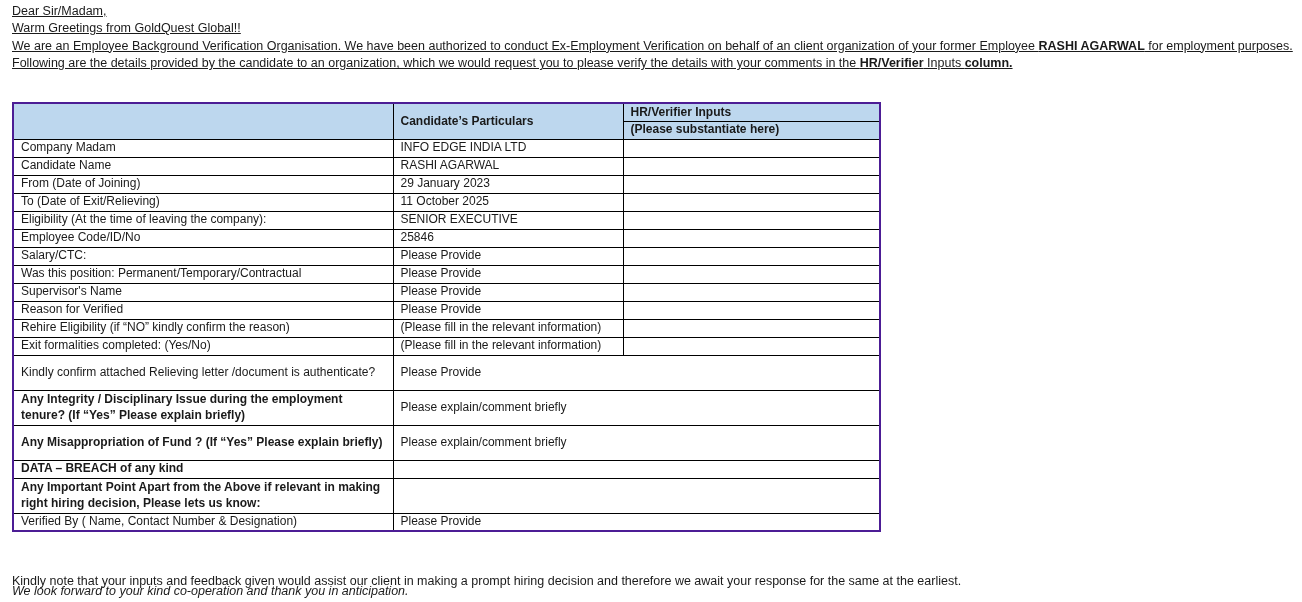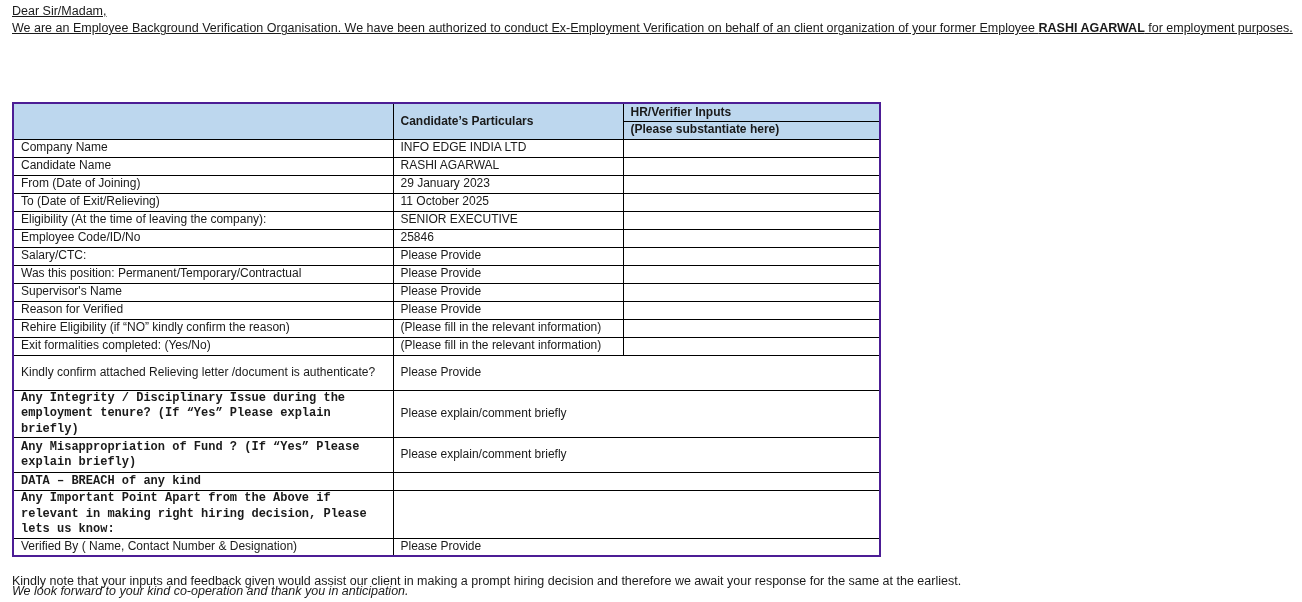"Warm Greetings from GoldQuest Global!!" div { html: none -> <div><span>Warm Greetings from GoldQuest Global!!</span></div> }
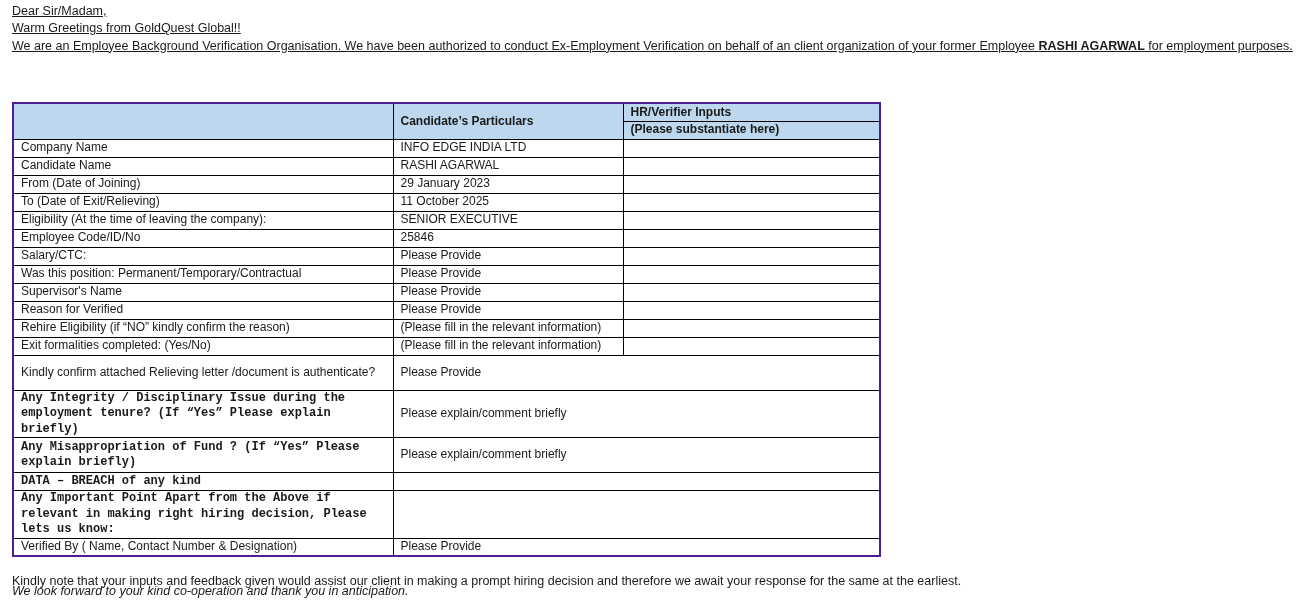"Following are the details provided" div { html: none -> <div><span>Following are the details provided by the candidate to an organization, which we would request you to please verify the details with your comments in the </span><span>HR/Verifier</span><span> Inputs </span><span>column.</span></div> }
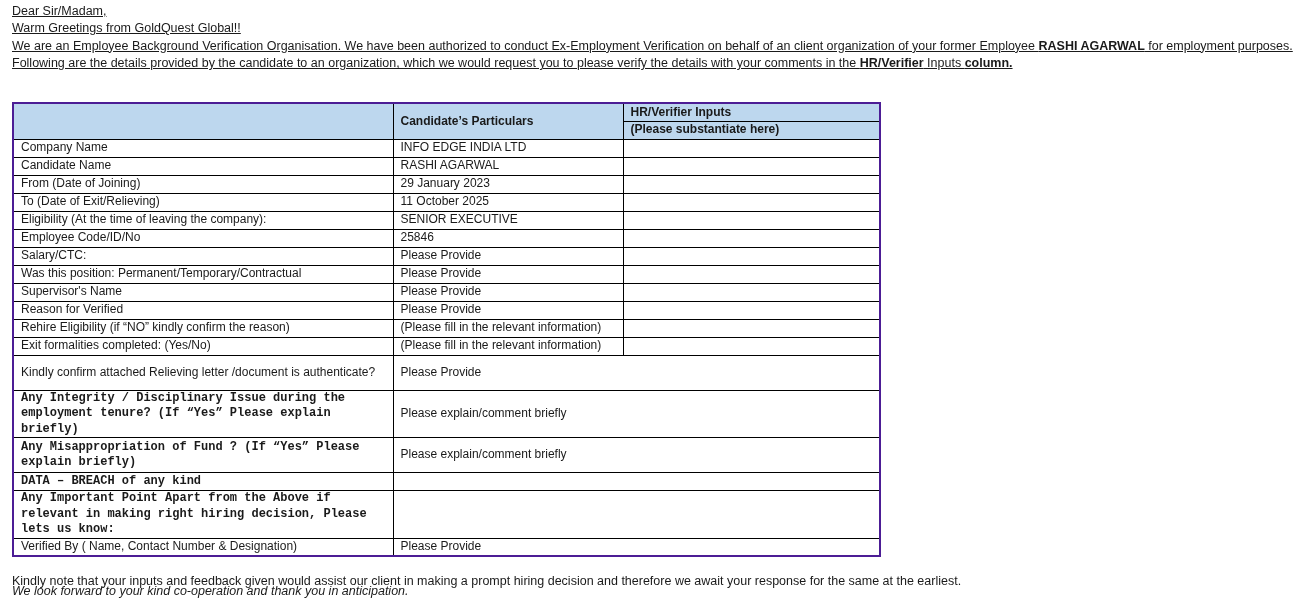"Company Name" td { text: Name -> Madam }
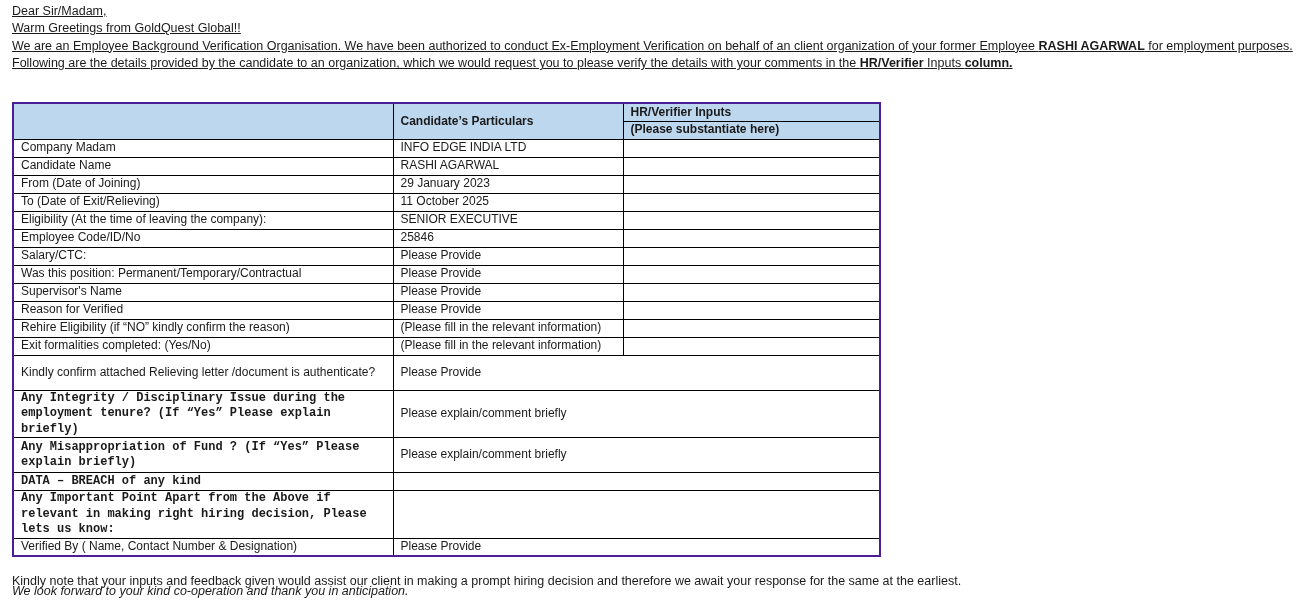"Any Integrity / Disciplinary Issue" td.boldcell { font-family: Liberation Mono, monospace -> none }
